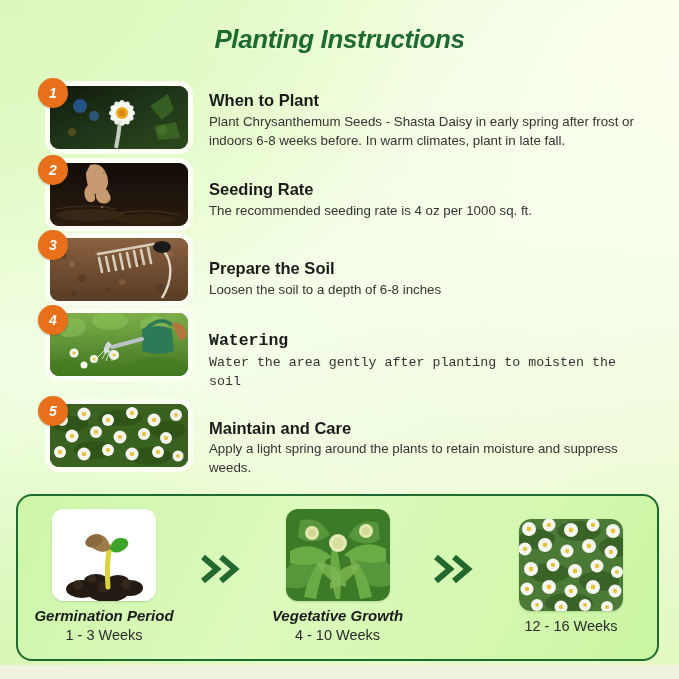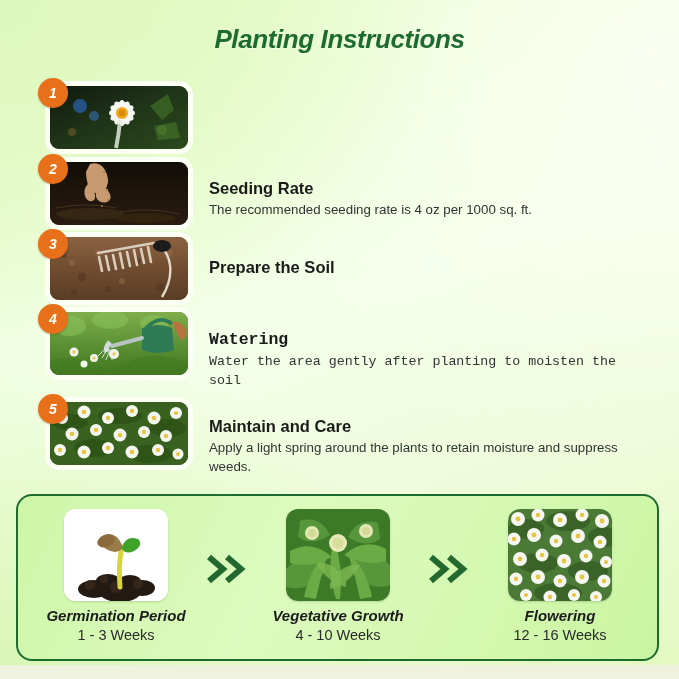"When to Plant" div.step-title { html: none -> <div>When to Plant</div> }
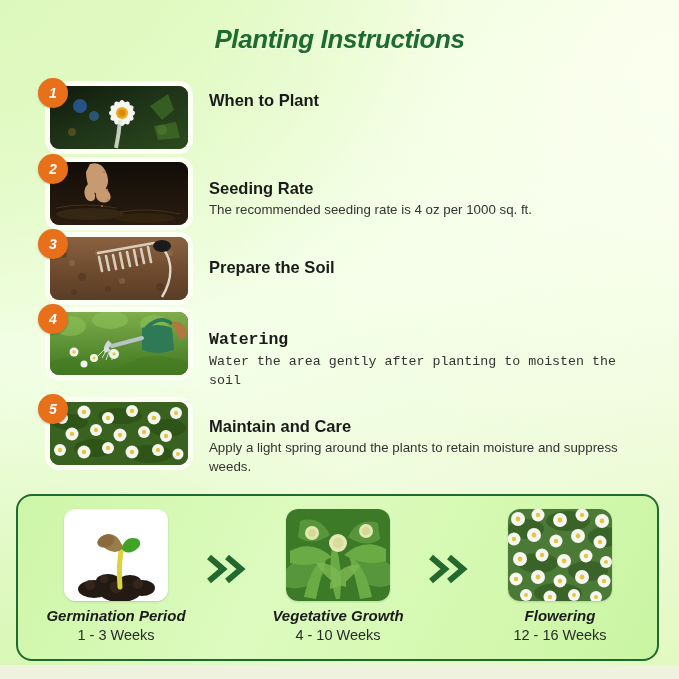"Plant Chrysanthemum Seeds - Shasta" div.step-desc { html: none -> <div>Plant Chrysanthemum Seeds - Shasta Daisy in early spring after frost or indoors 6-8 weeks before. In warm climates, plant in late fall.</div> }
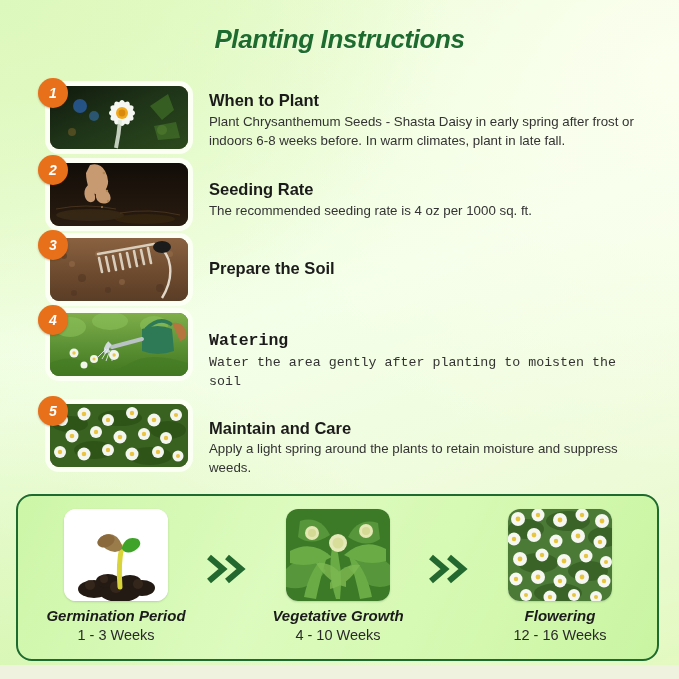"Loosen the soil to a" div.step-desc { html: none -> <div>Loosen the soil to a depth of 6-8 inches</div> }
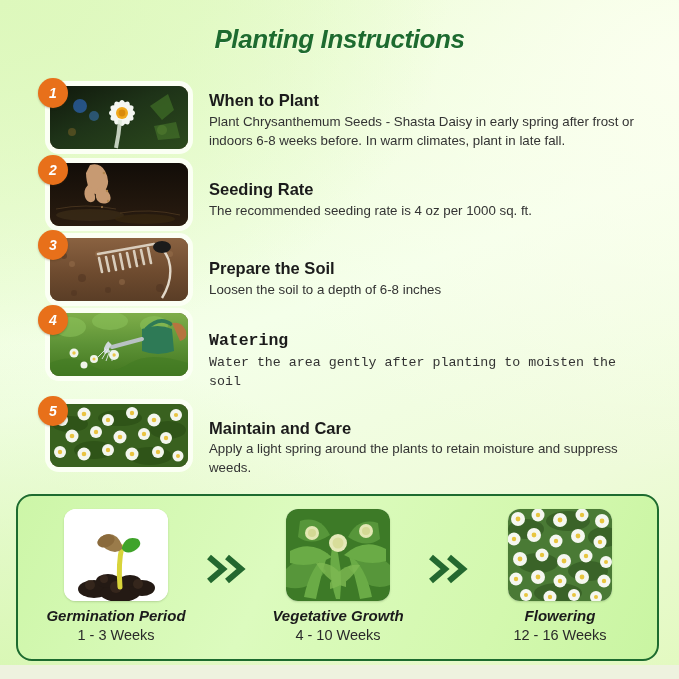"Germination Period" .timeline { padding: 0 14px -> 0 2px }
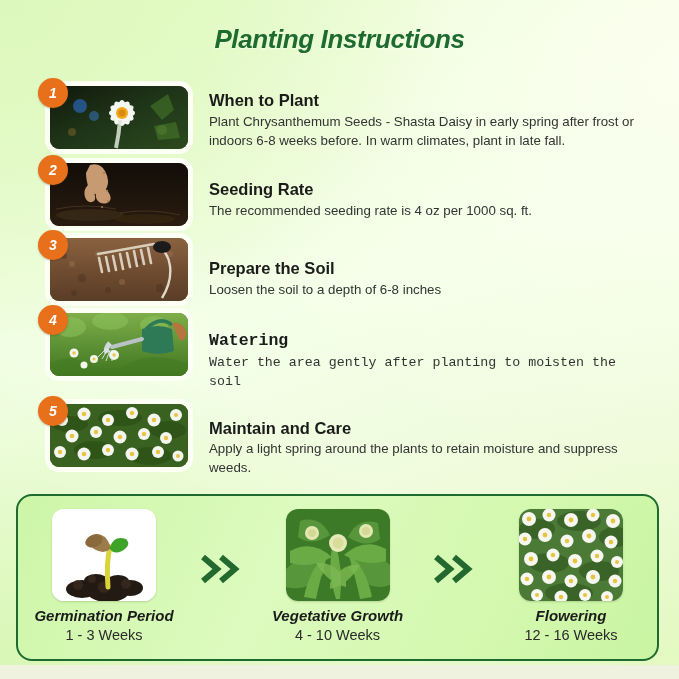"Flowering" div.stage-name { html: <div>Flowering</div> -> none }
